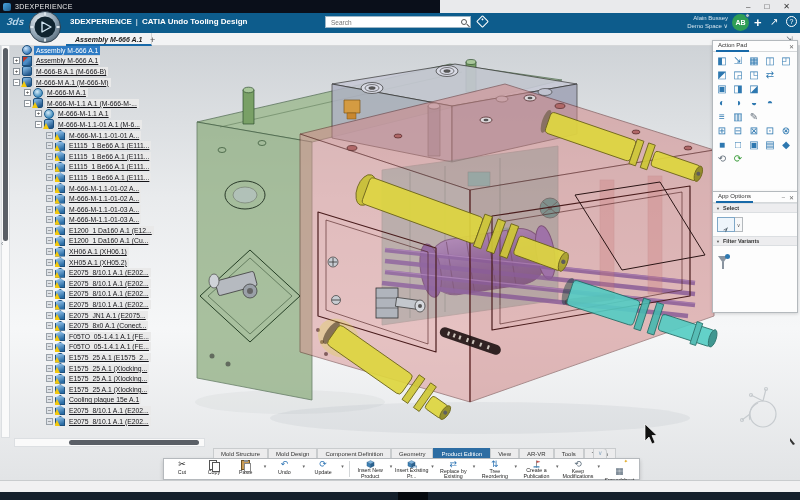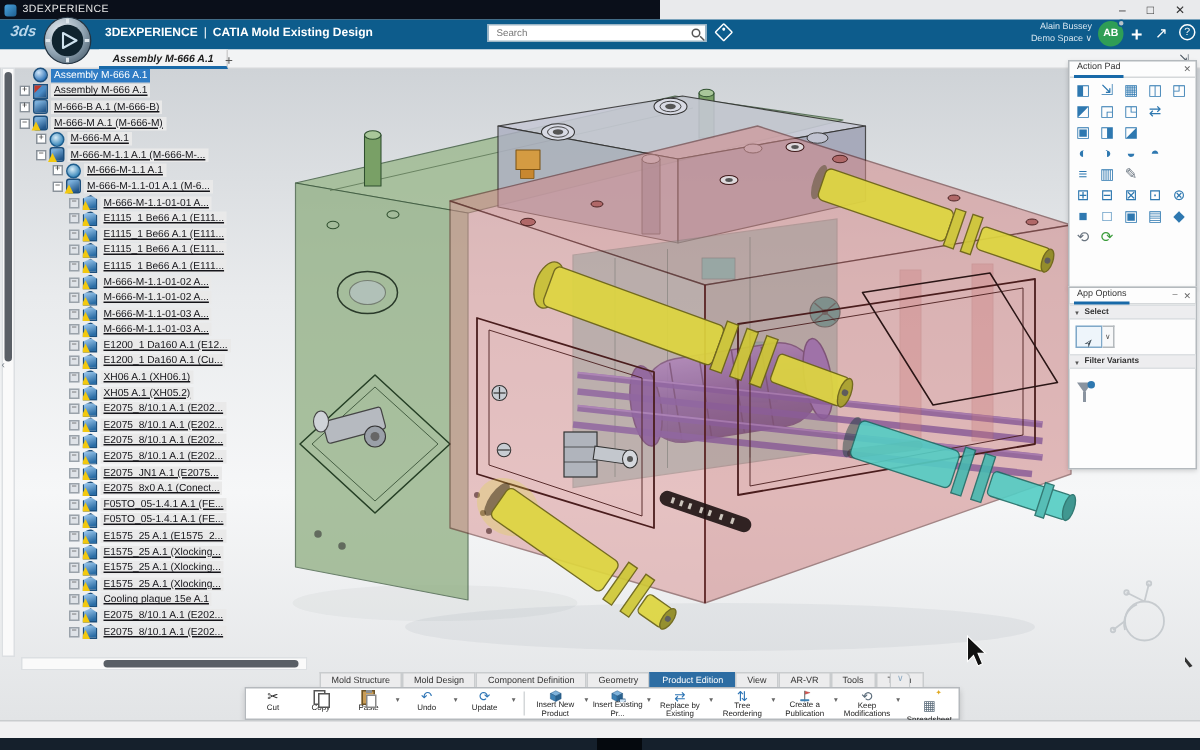"CATIA Mold Existing Design" span.brand-app { text: Mold Existing -> Undo Tooling }
